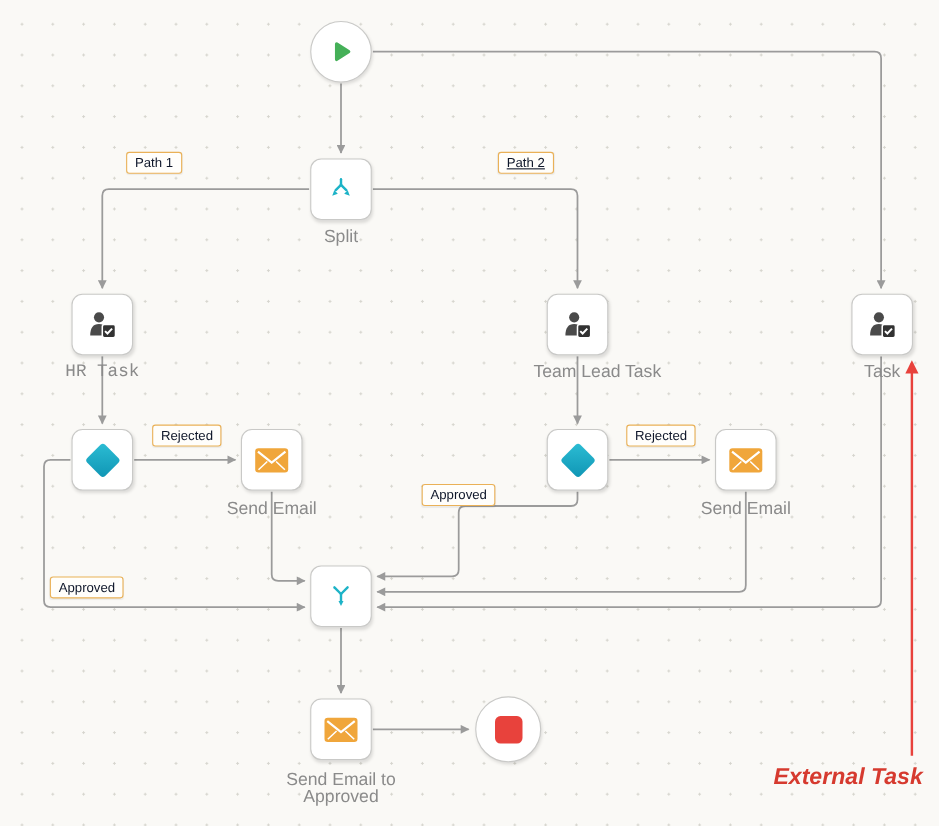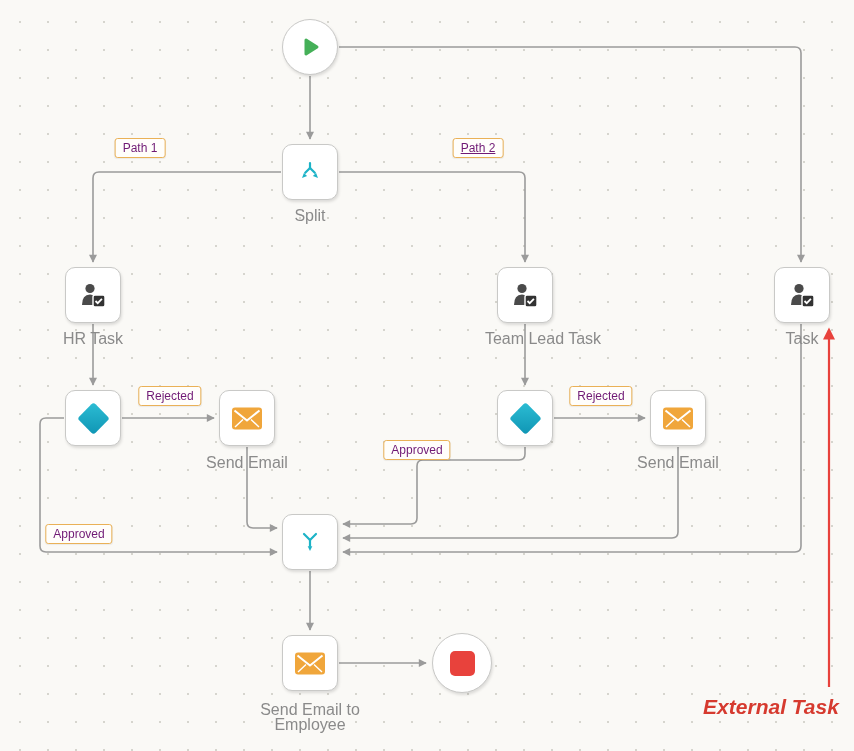"Path 1" .badge { color: #701a75 -> #0f172a }
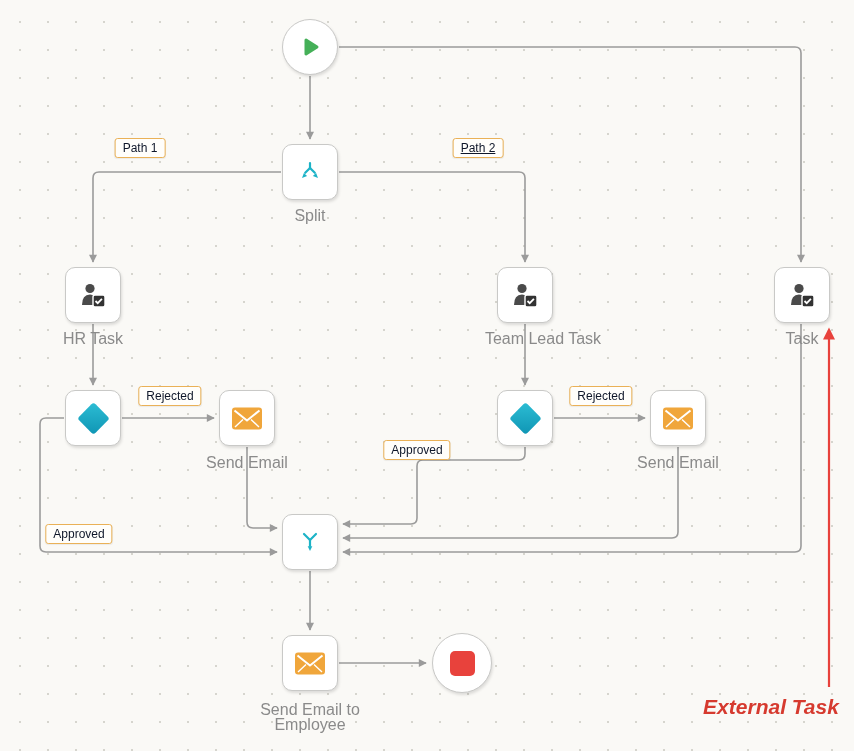"HR Task" #l-hr { font-family: none -> Liberation Mono, monospace }
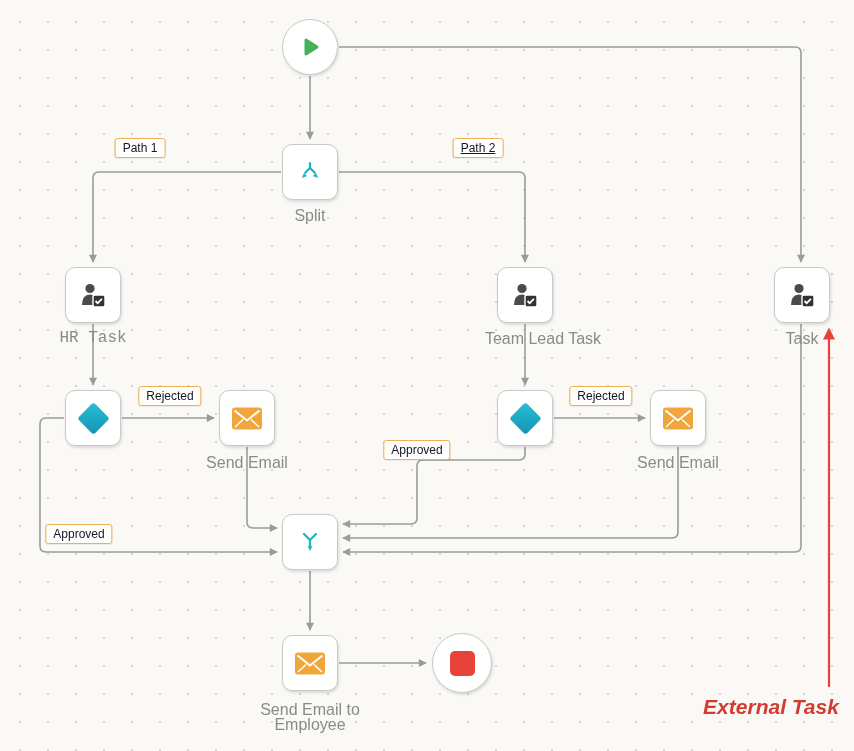"Send Email to Employee" div.node-label { text: Employee -> Approved }
